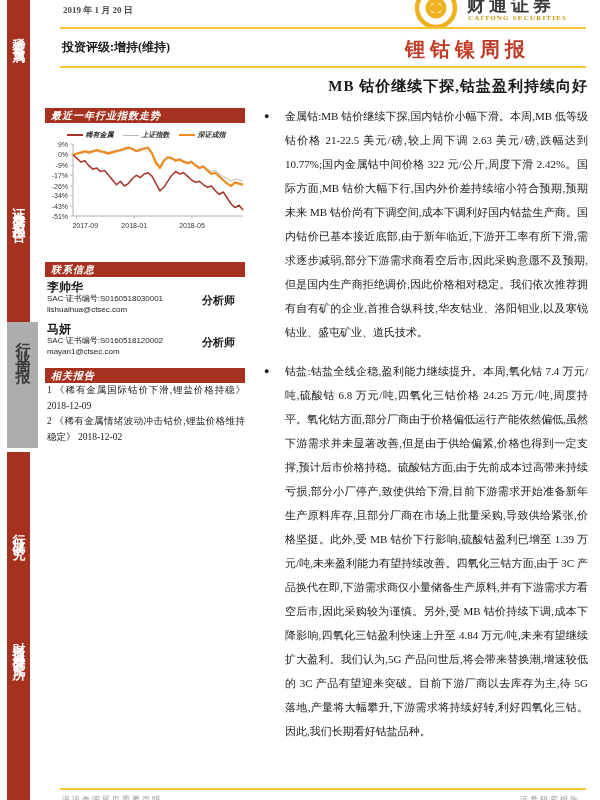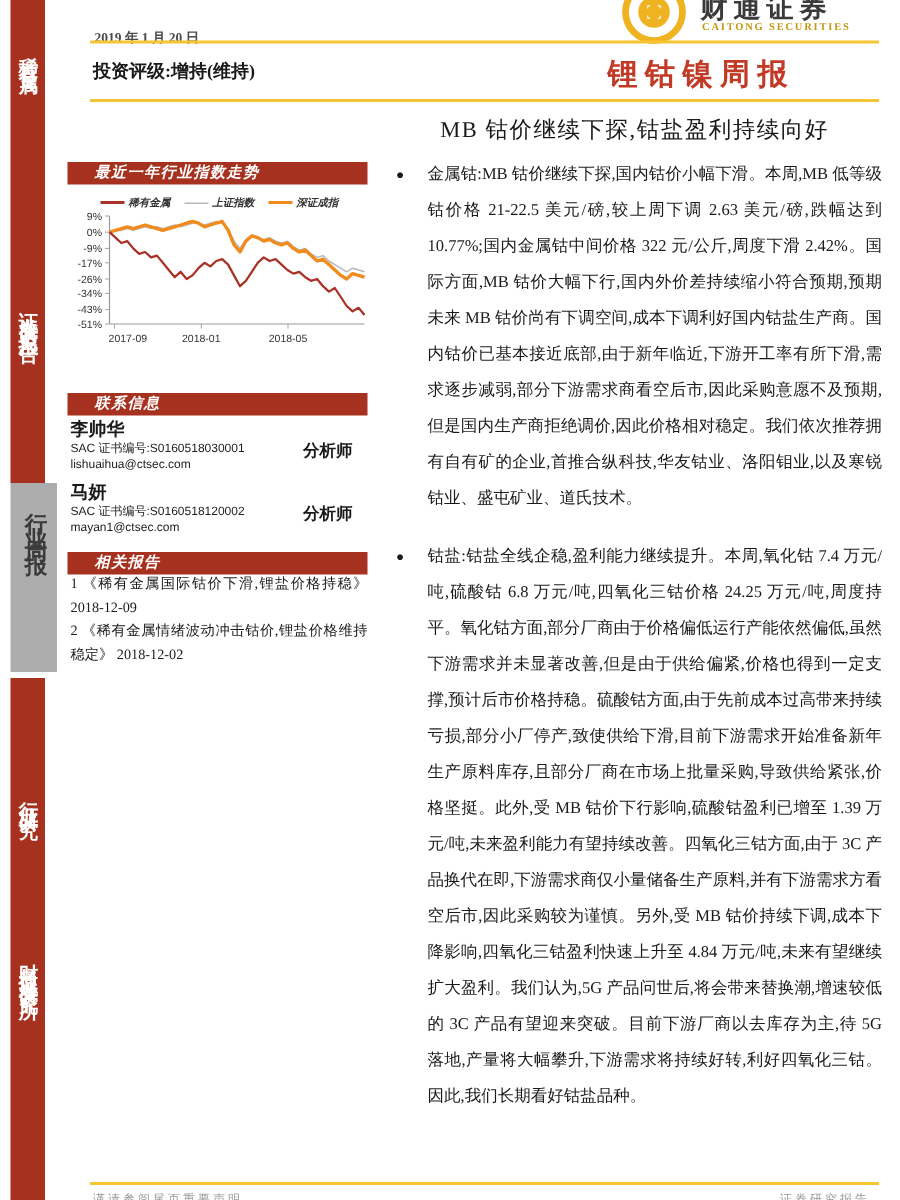"2019 年 1 月 20" .doc-date { top: 19px -> 4px }
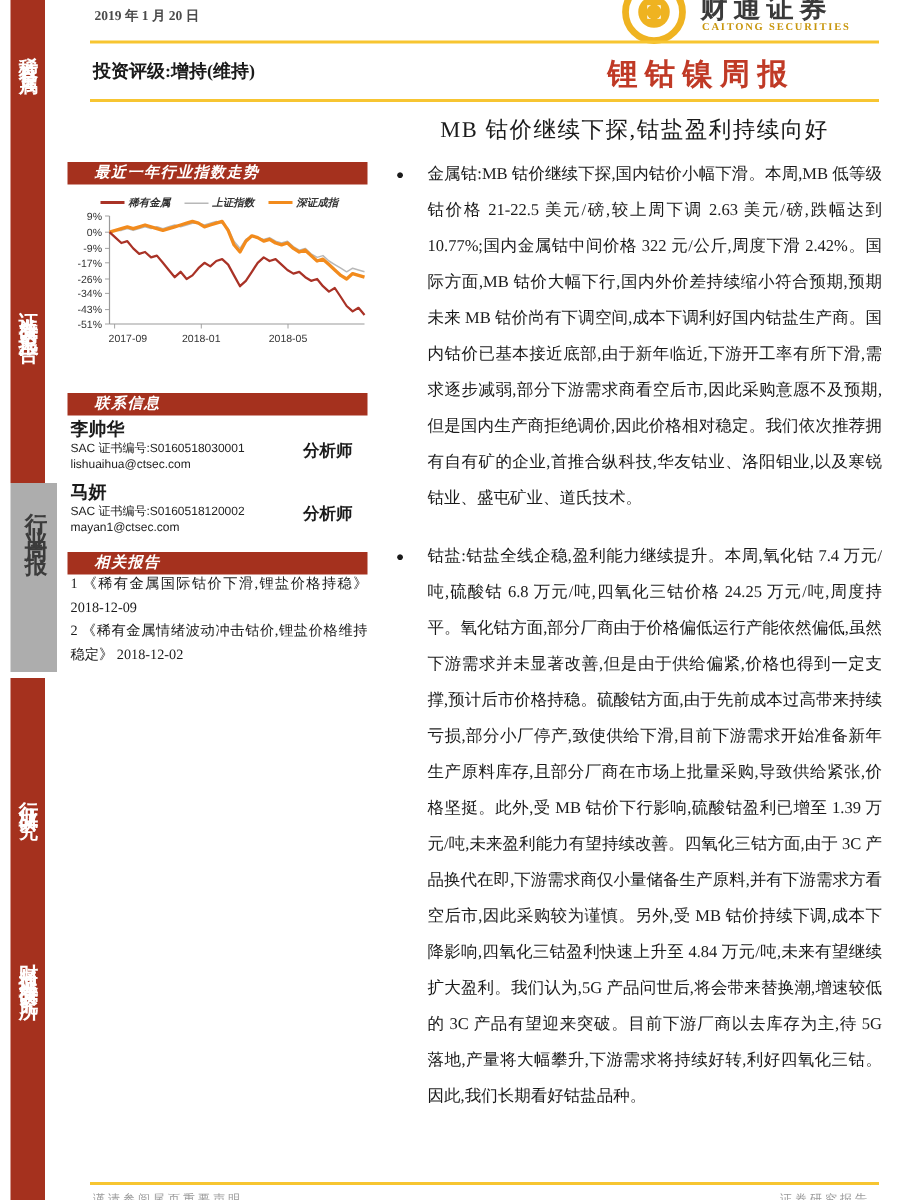"MB 钴价继续下探,钴盐盈利持续向好" .headline { font-weight: normal -> bold; text-align: center -> right }
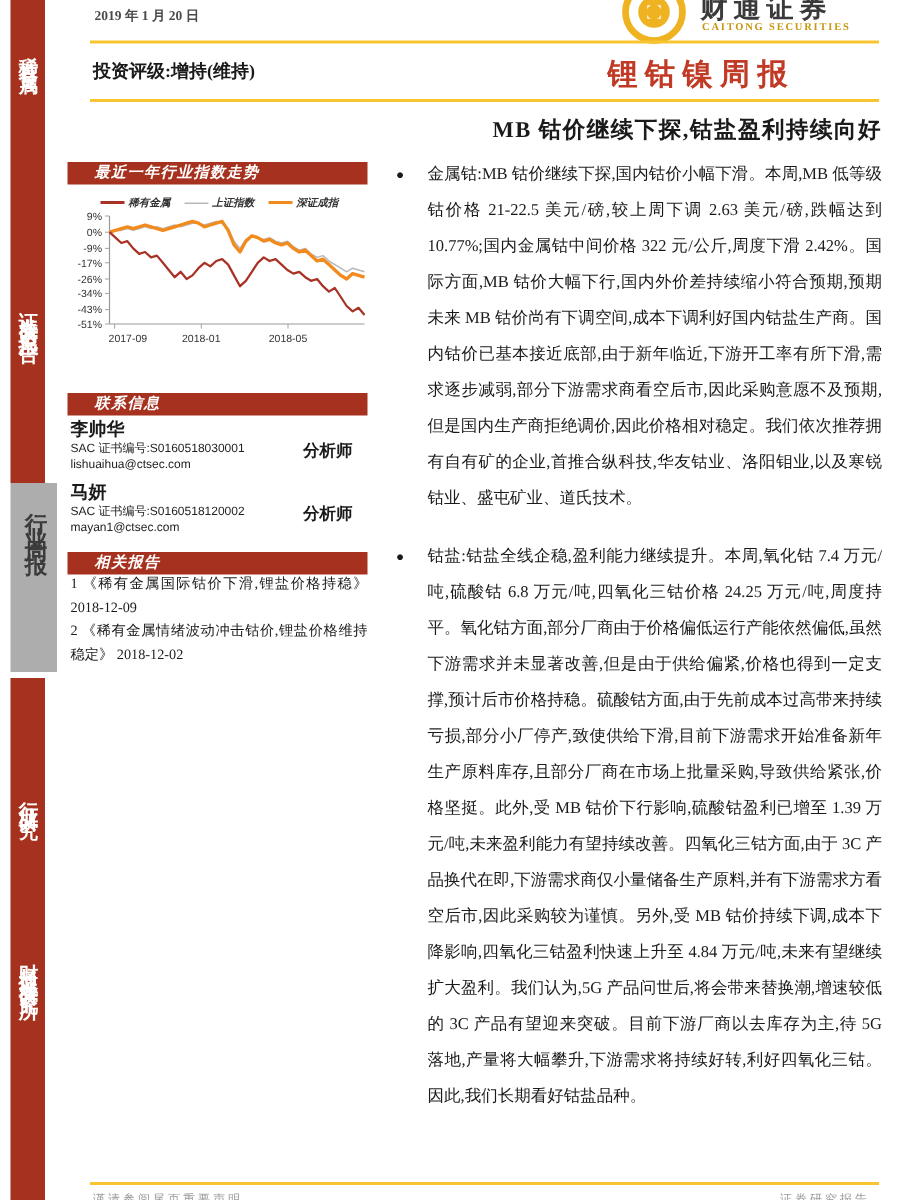"最近一年行业指数走势" .panel-banner { padding-left: 18px -> 6px }
